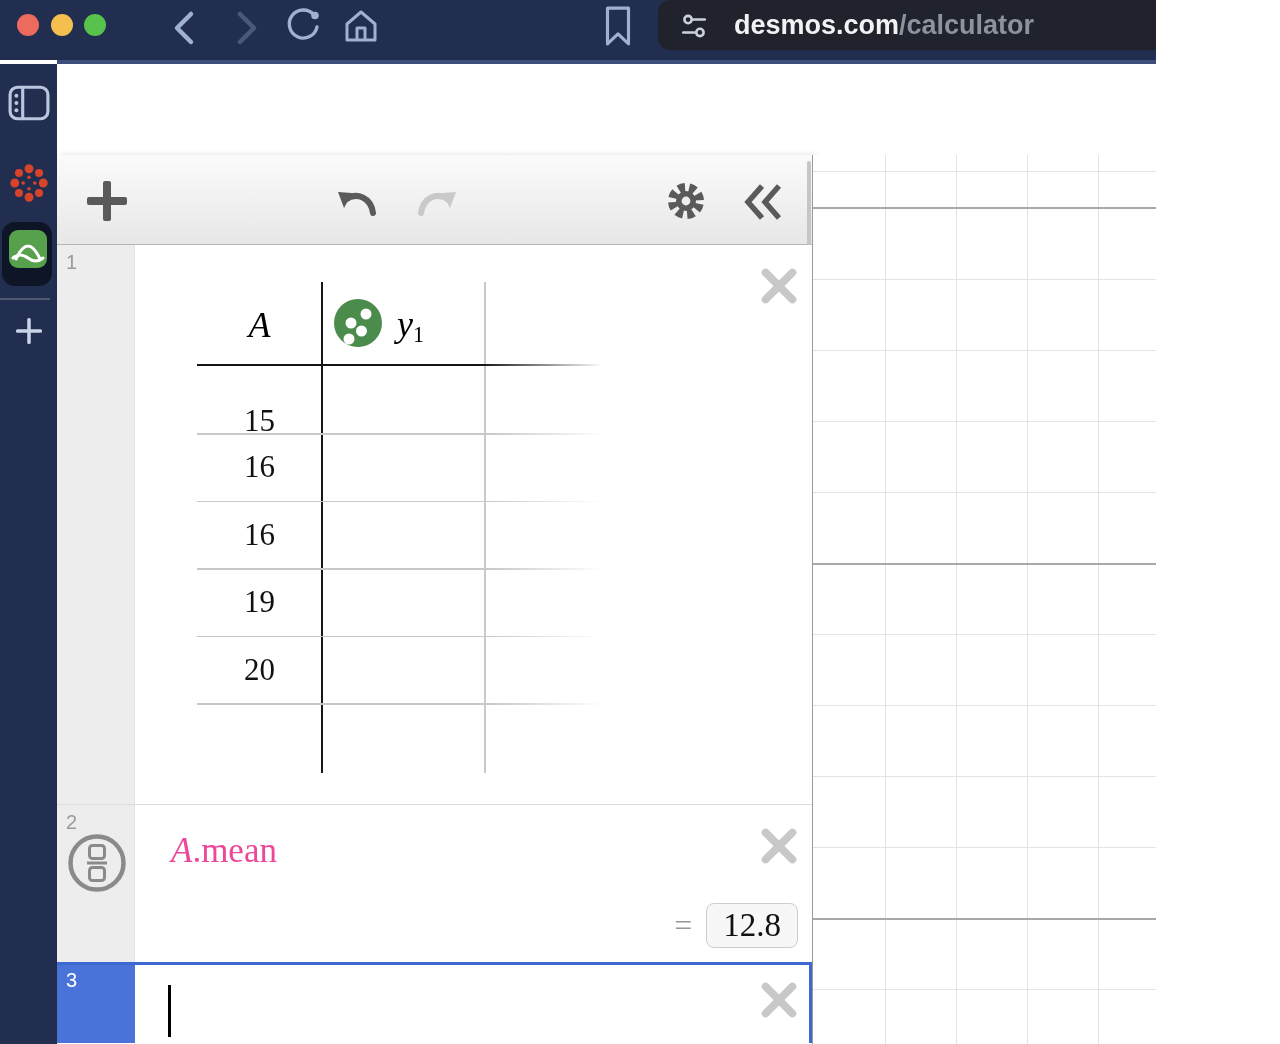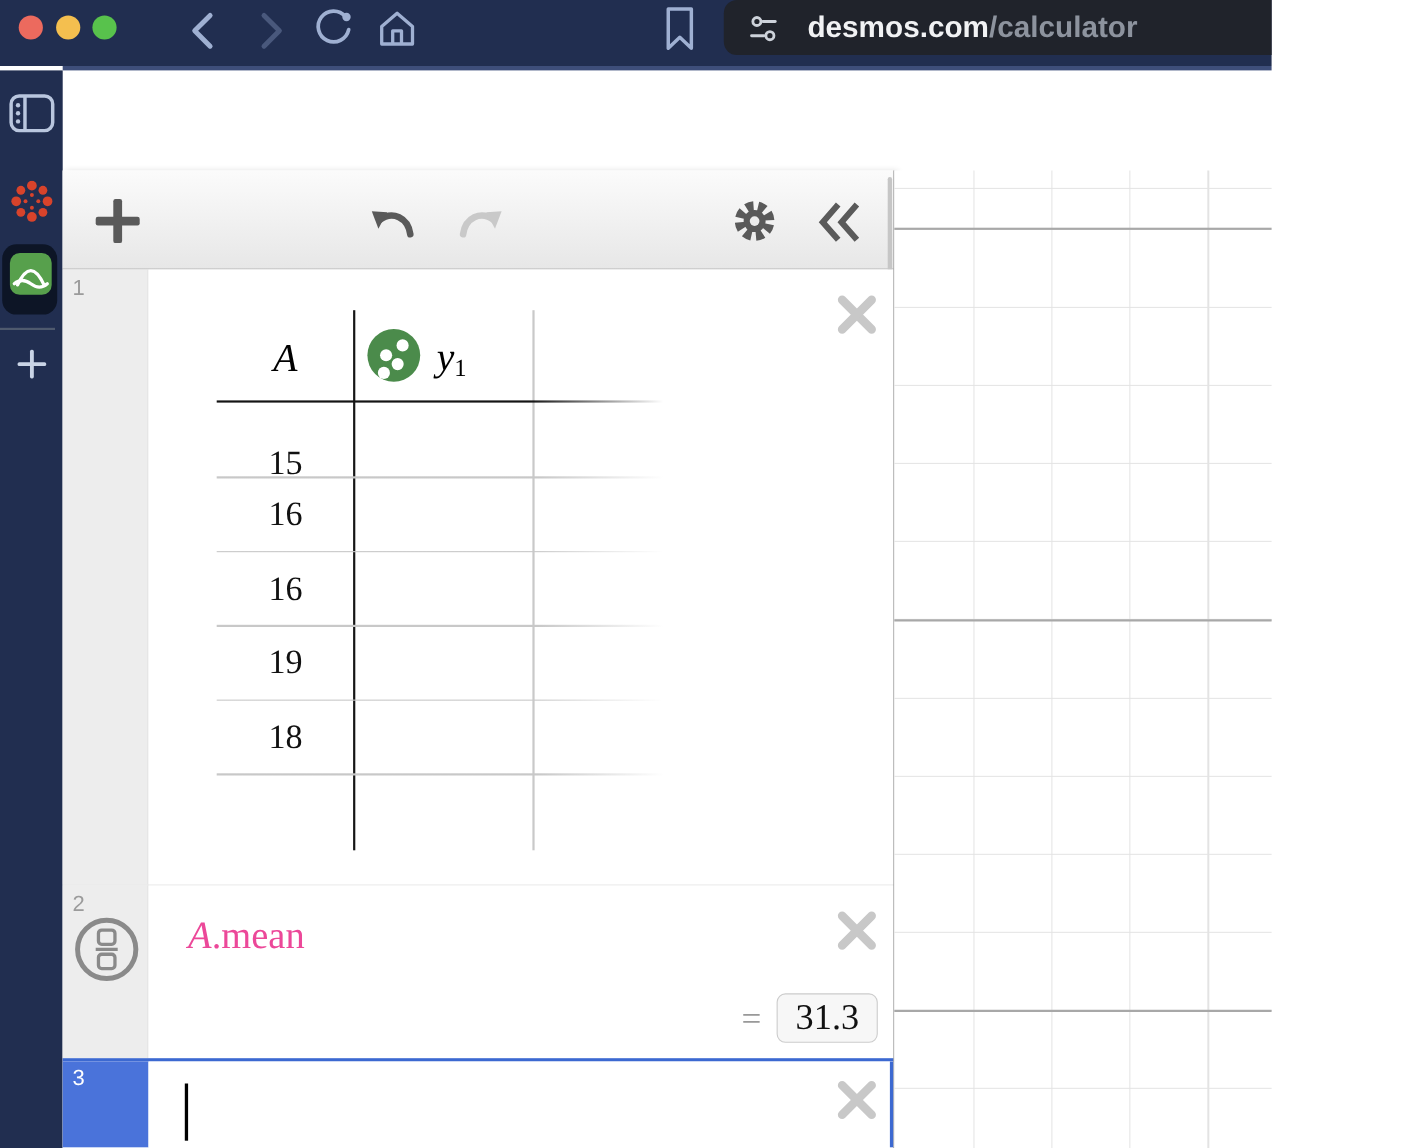"18" div.abs { text: 18 -> 20 }
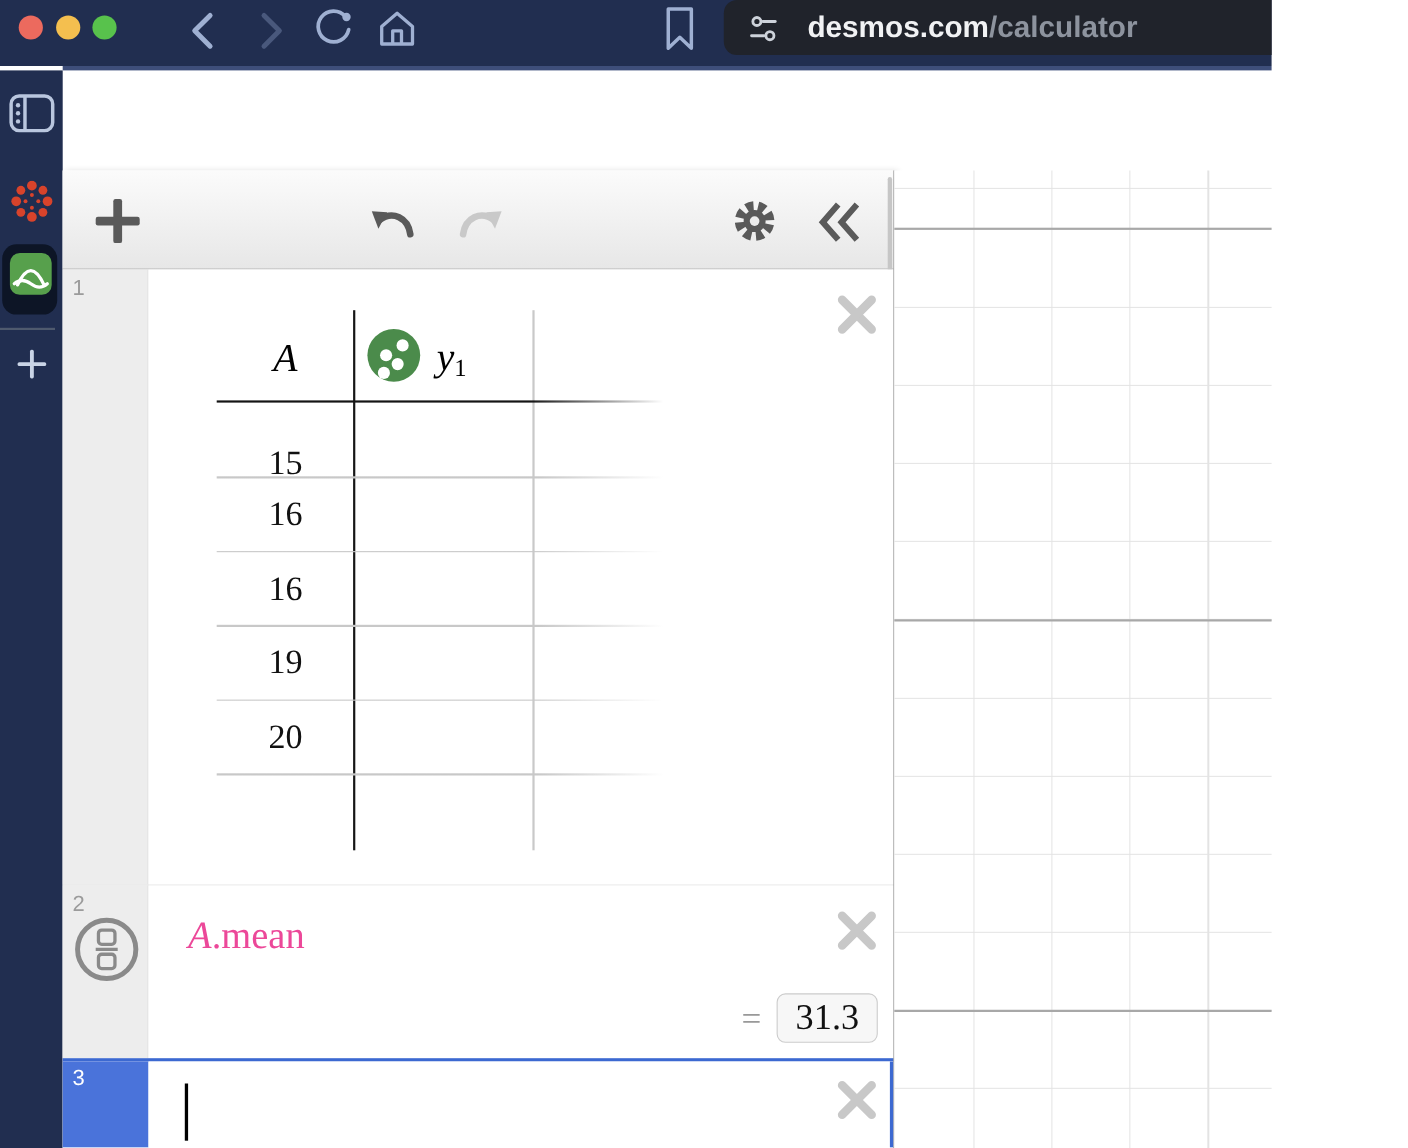"31.3" span.resultbox { text: 31.3 -> 12.8 }
